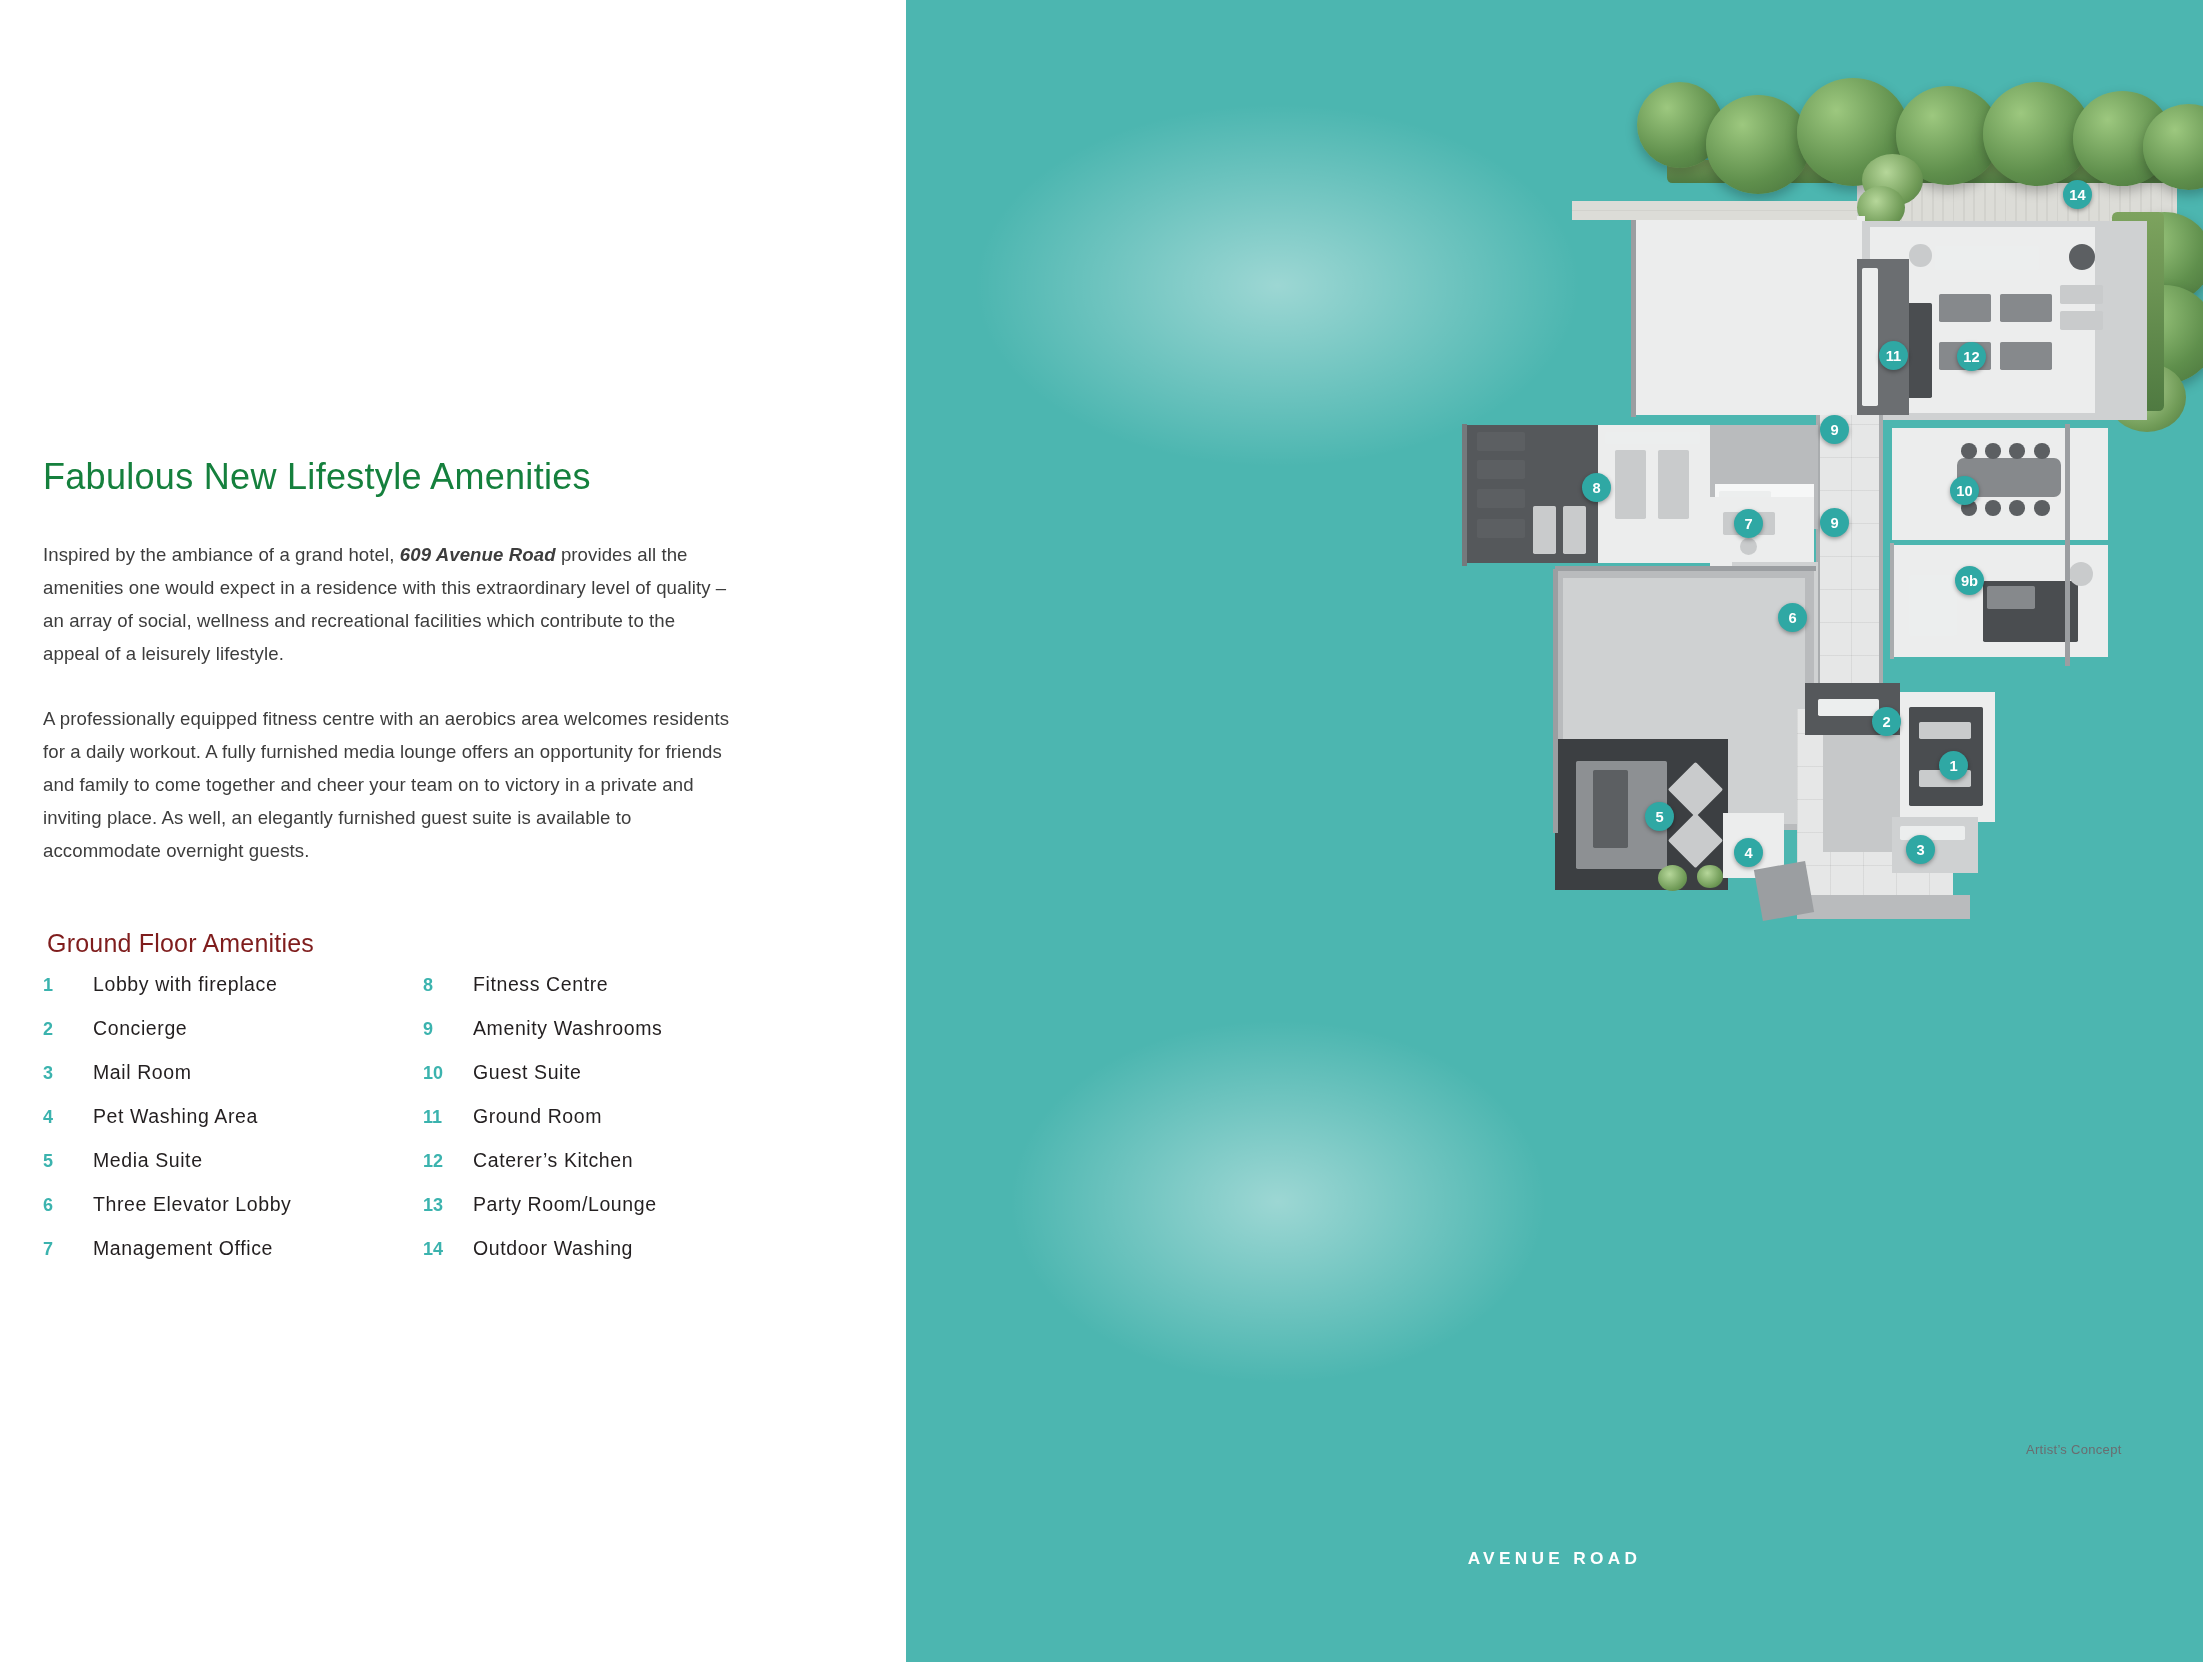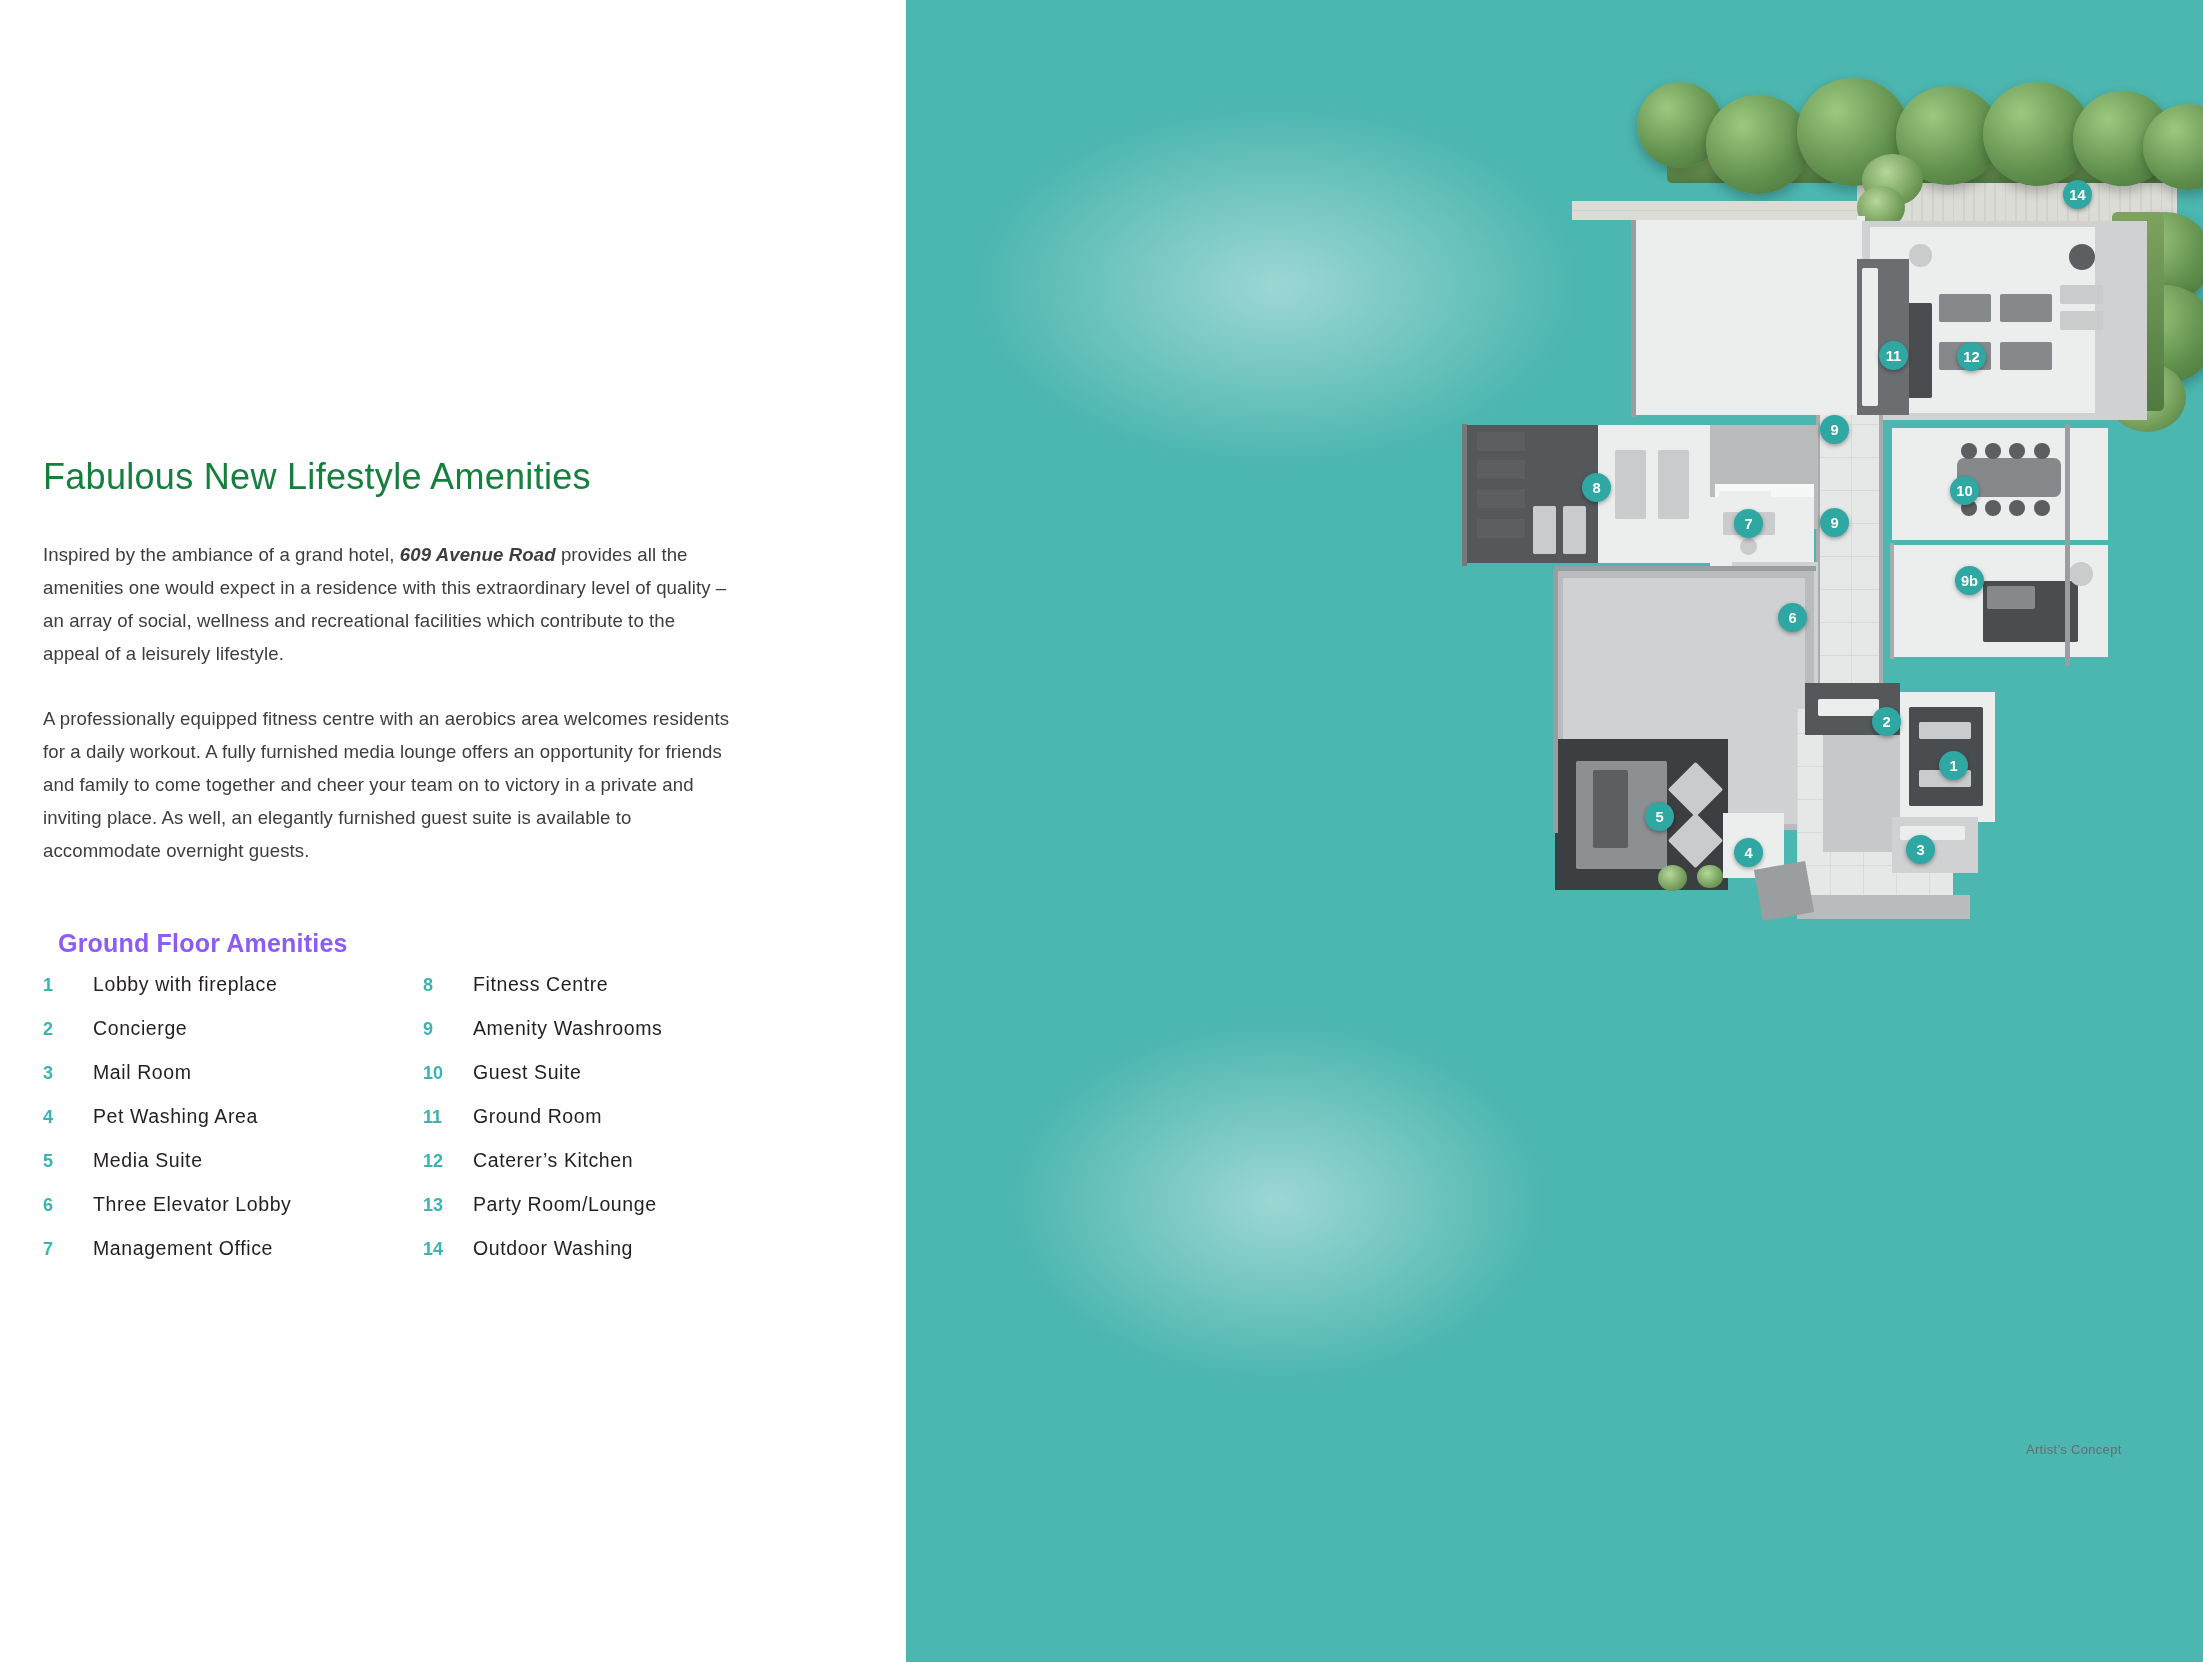"Ground Floor Amenities" #subhead { color: #8b5cf6 -> #7f1d1d; font-weight: 700 -> 400; left: 58px -> 47px }
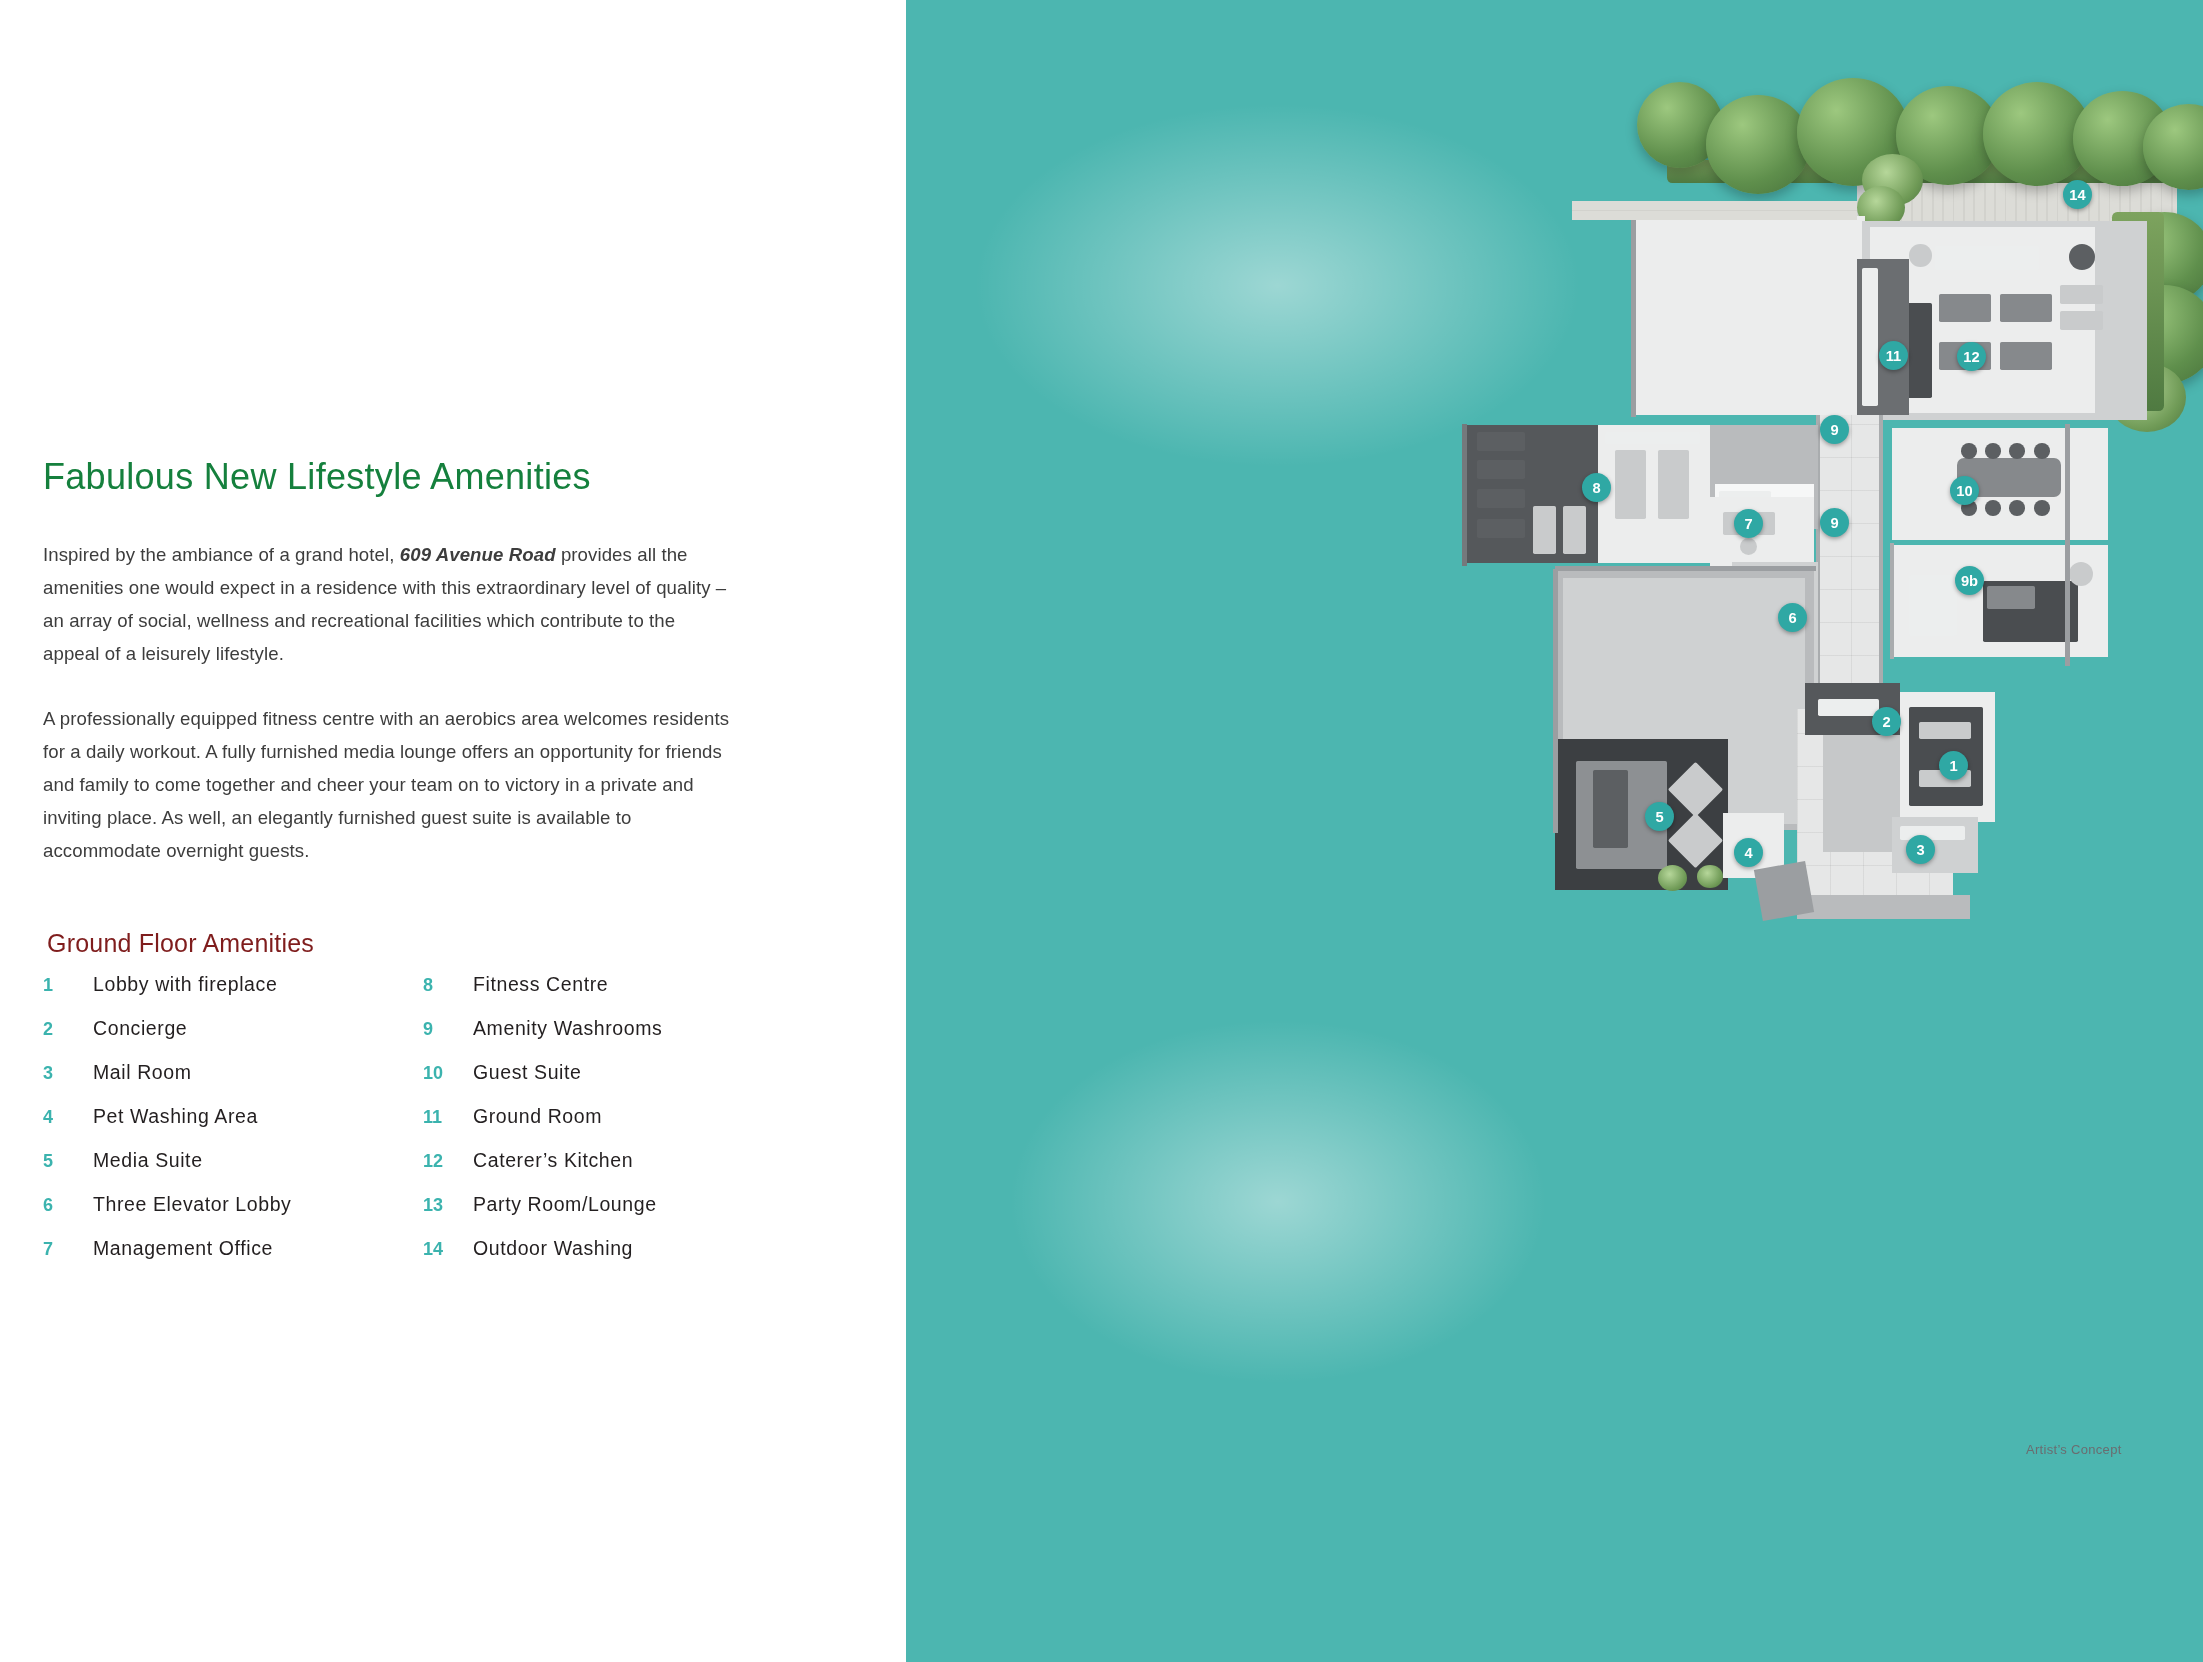"AVENUE ROAD" div { html: none -> <div>AVENUE ROAD</div> }
